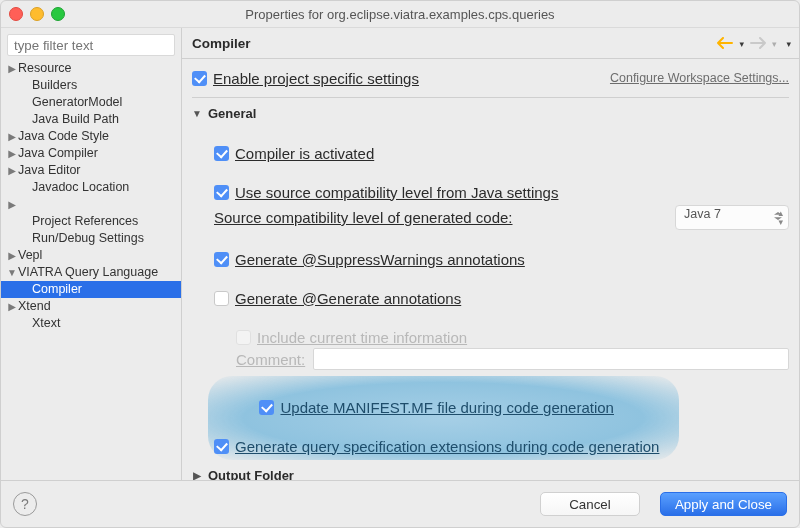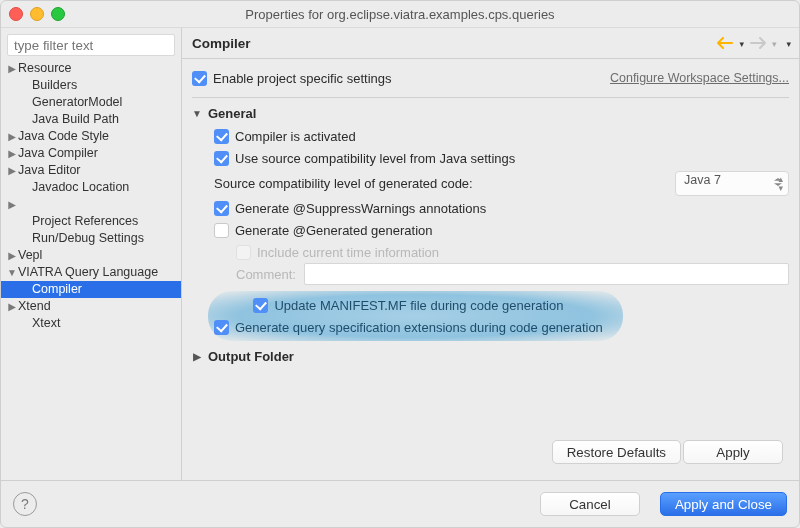"Enable project specific settings" .sublabel { font-size: 13px -> 15px; text-decoration: none -> underline }
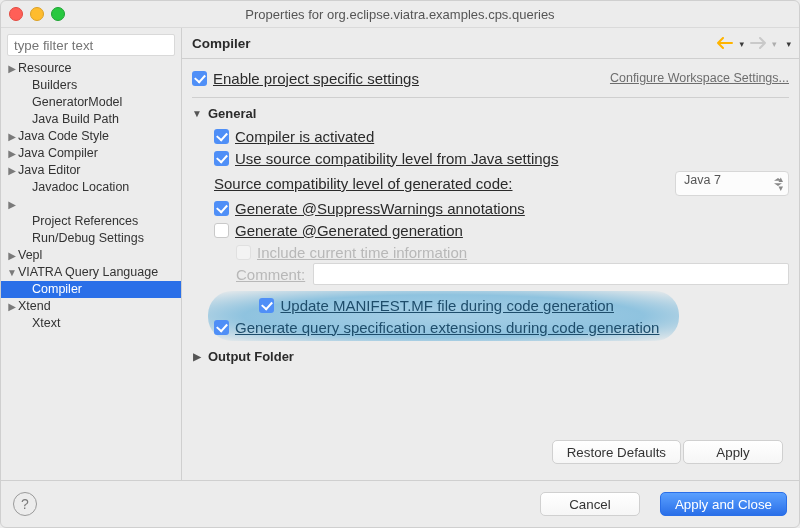"Compiler is activated" .subrow { margin-top: none -> 17px }
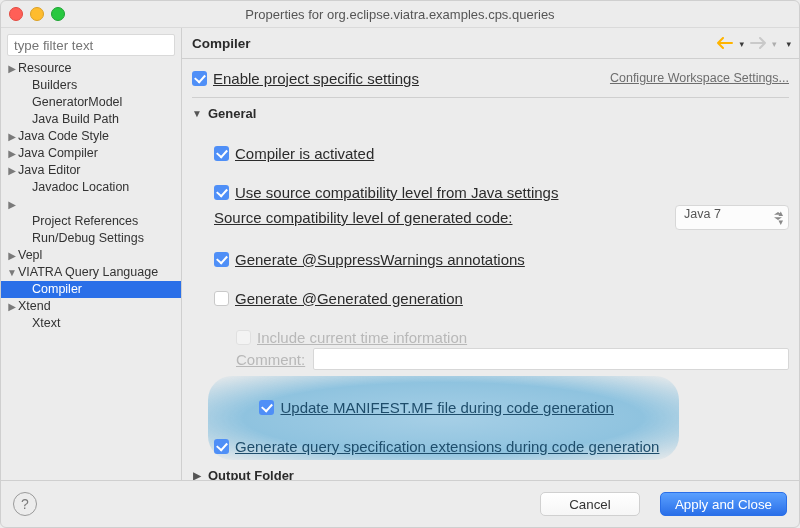"Generate @Generated generation" span.sublabel { text: @Generated generation -> @Generate annotations }
